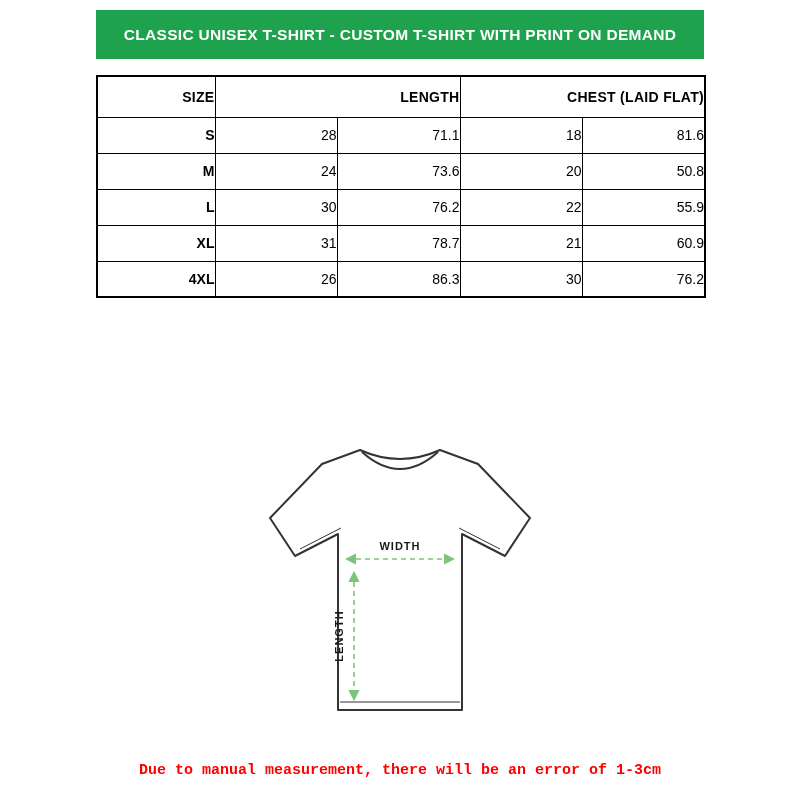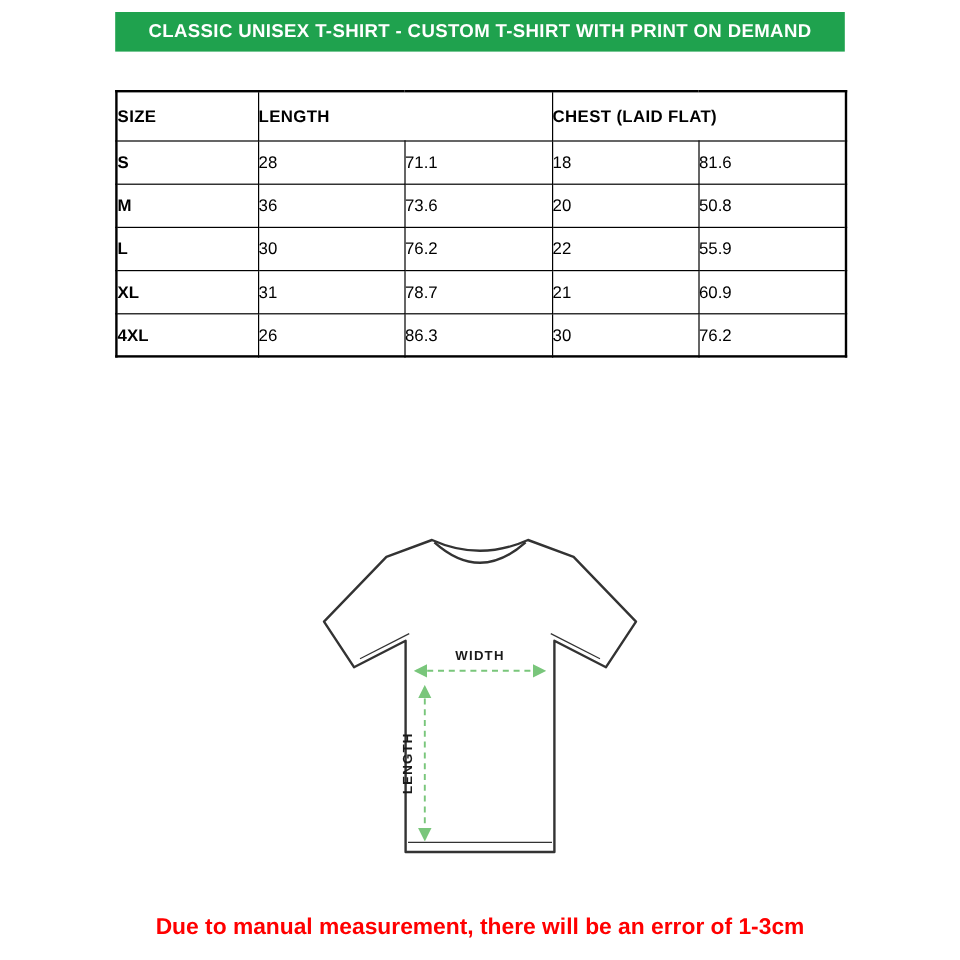"CLASSIC UNISEX T-SHIRT - CUSTOM" .banner { height: 33px -> 49px }
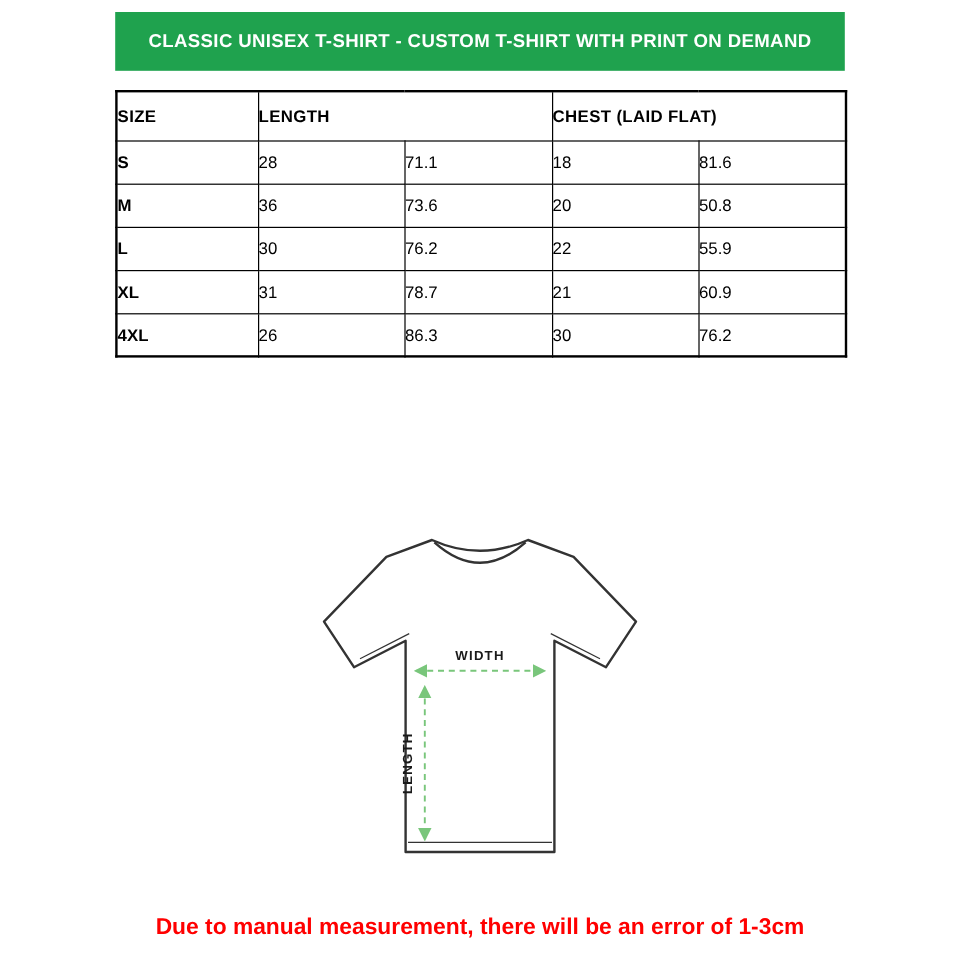"SIZE" .size-chart th, .size-chart td { text-align: left -> right }
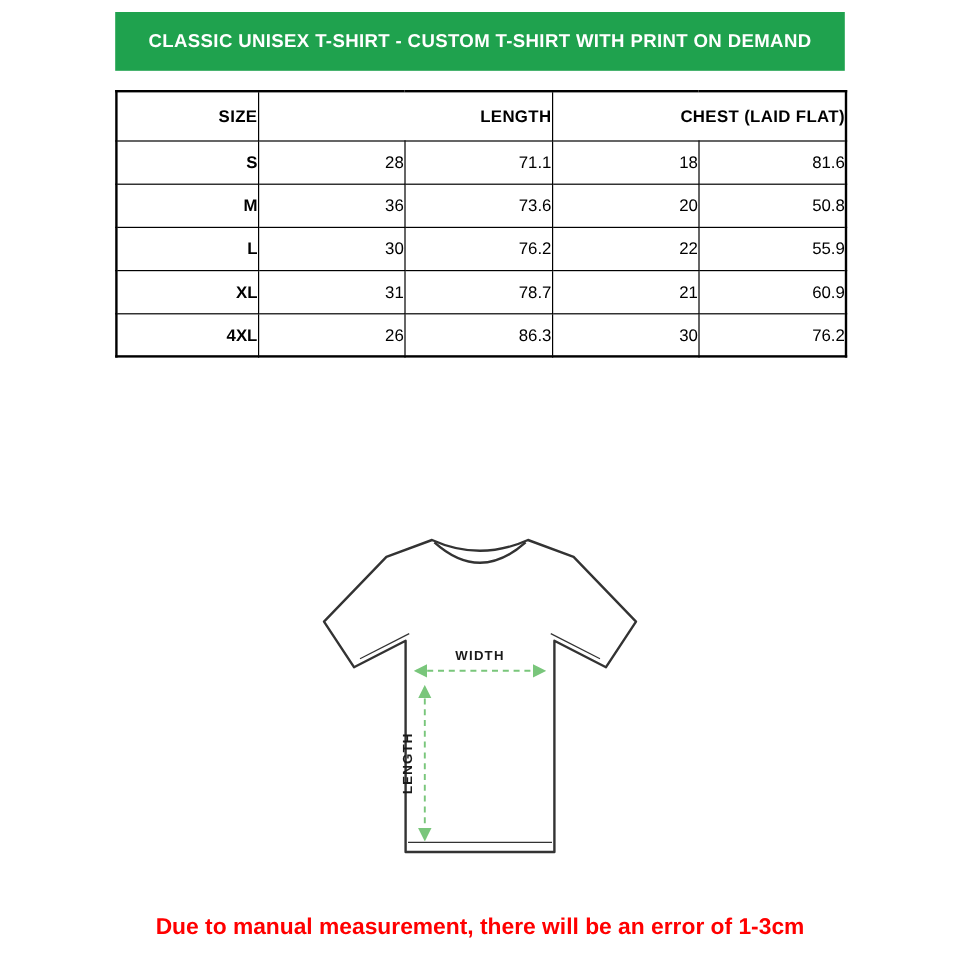"36" td { text: 36 -> 24 }
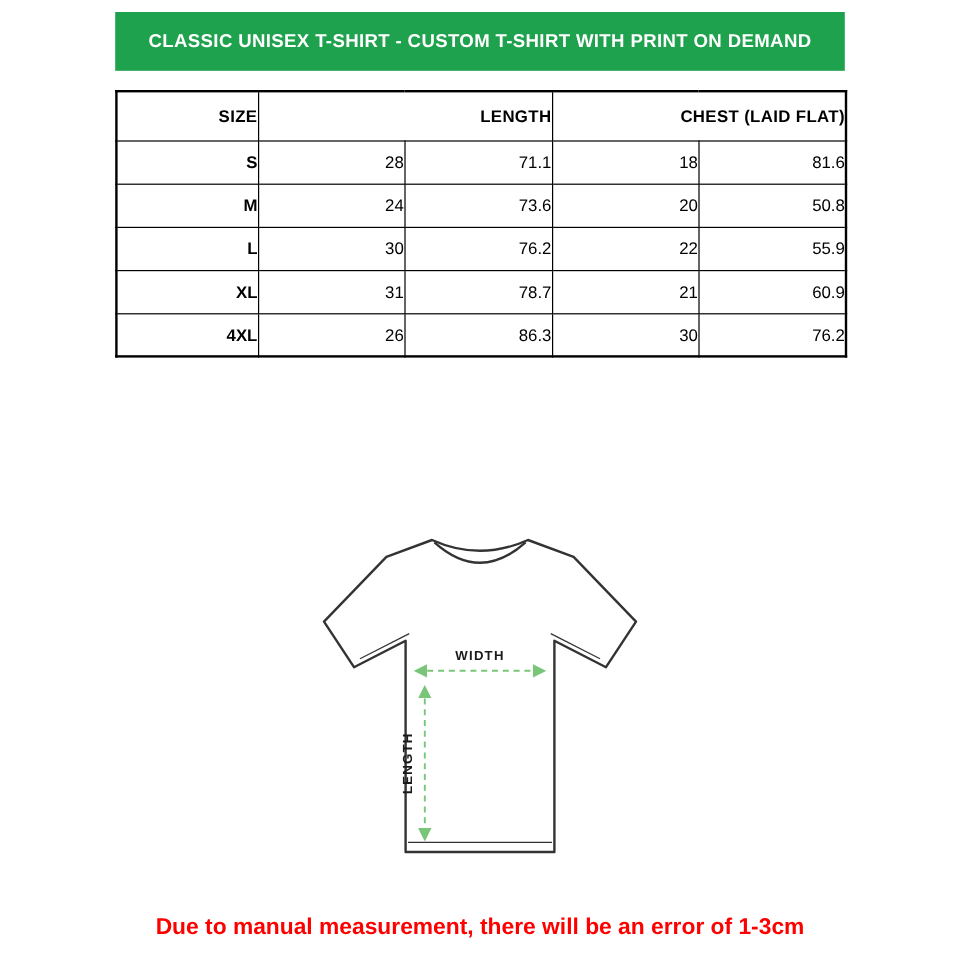"Due to manual measurement, there" .note { font-family: none -> Liberation Mono, monospace; font-size: 19px -> 15px }
